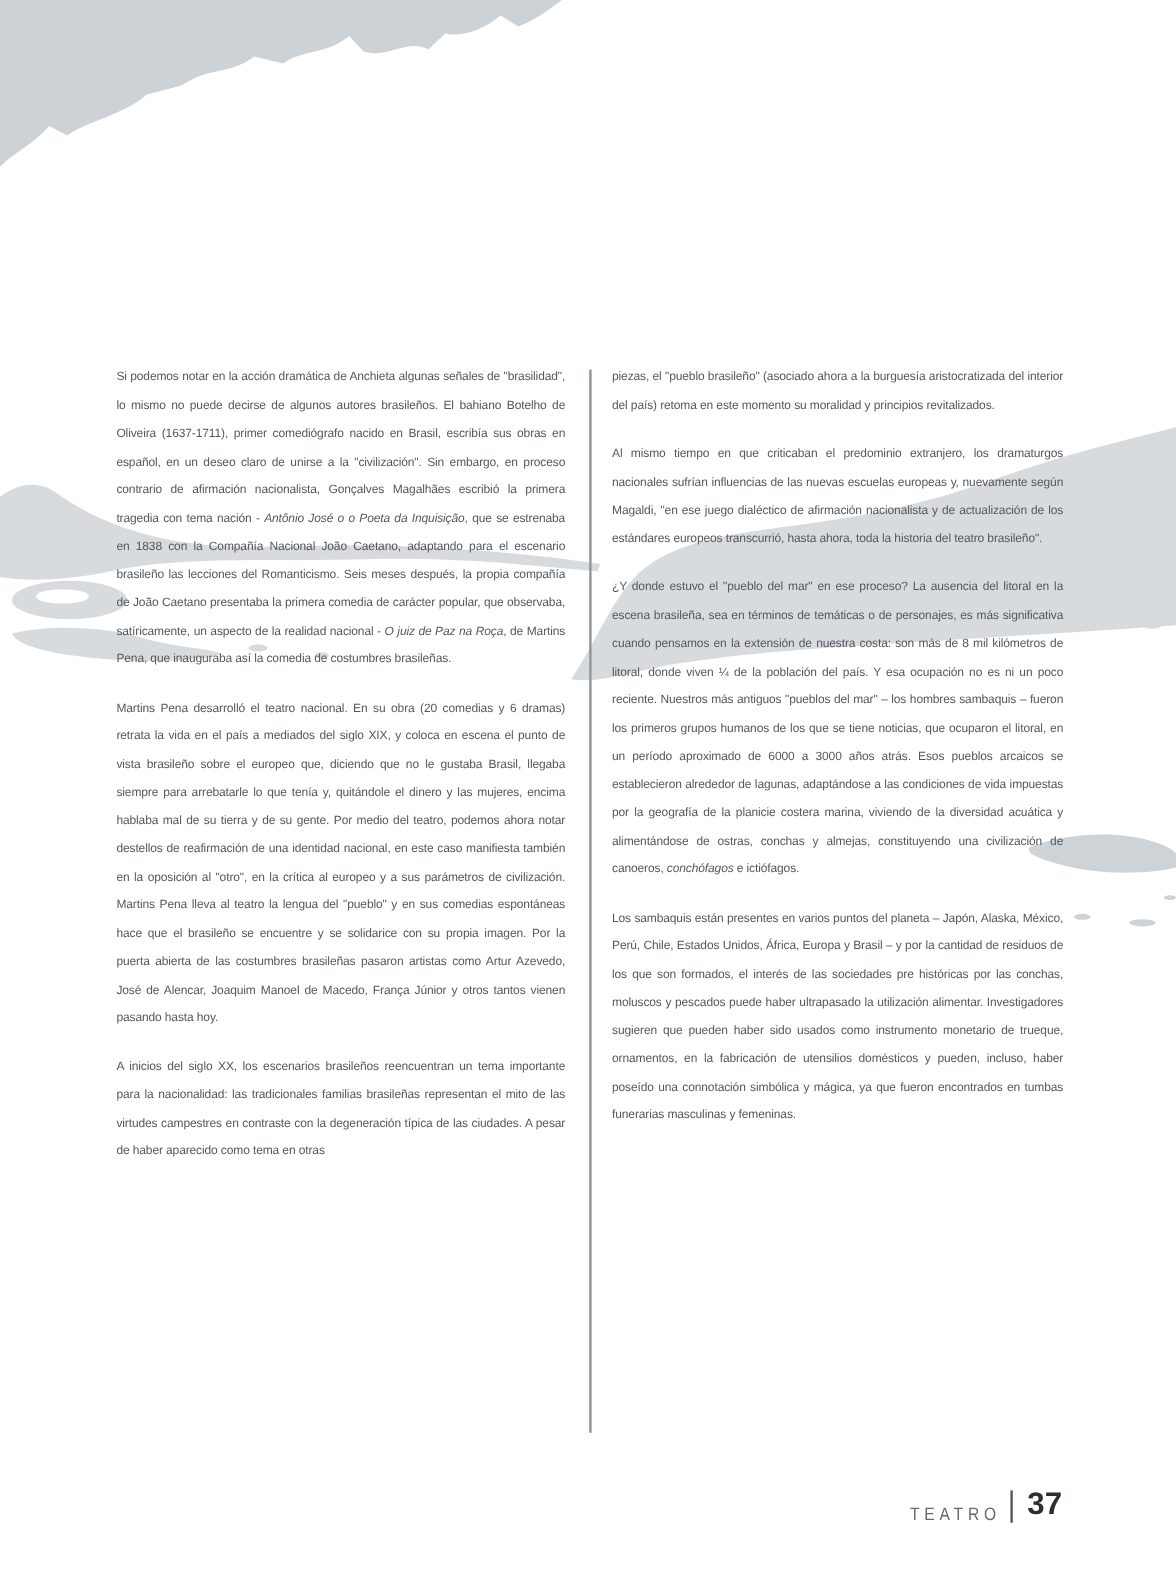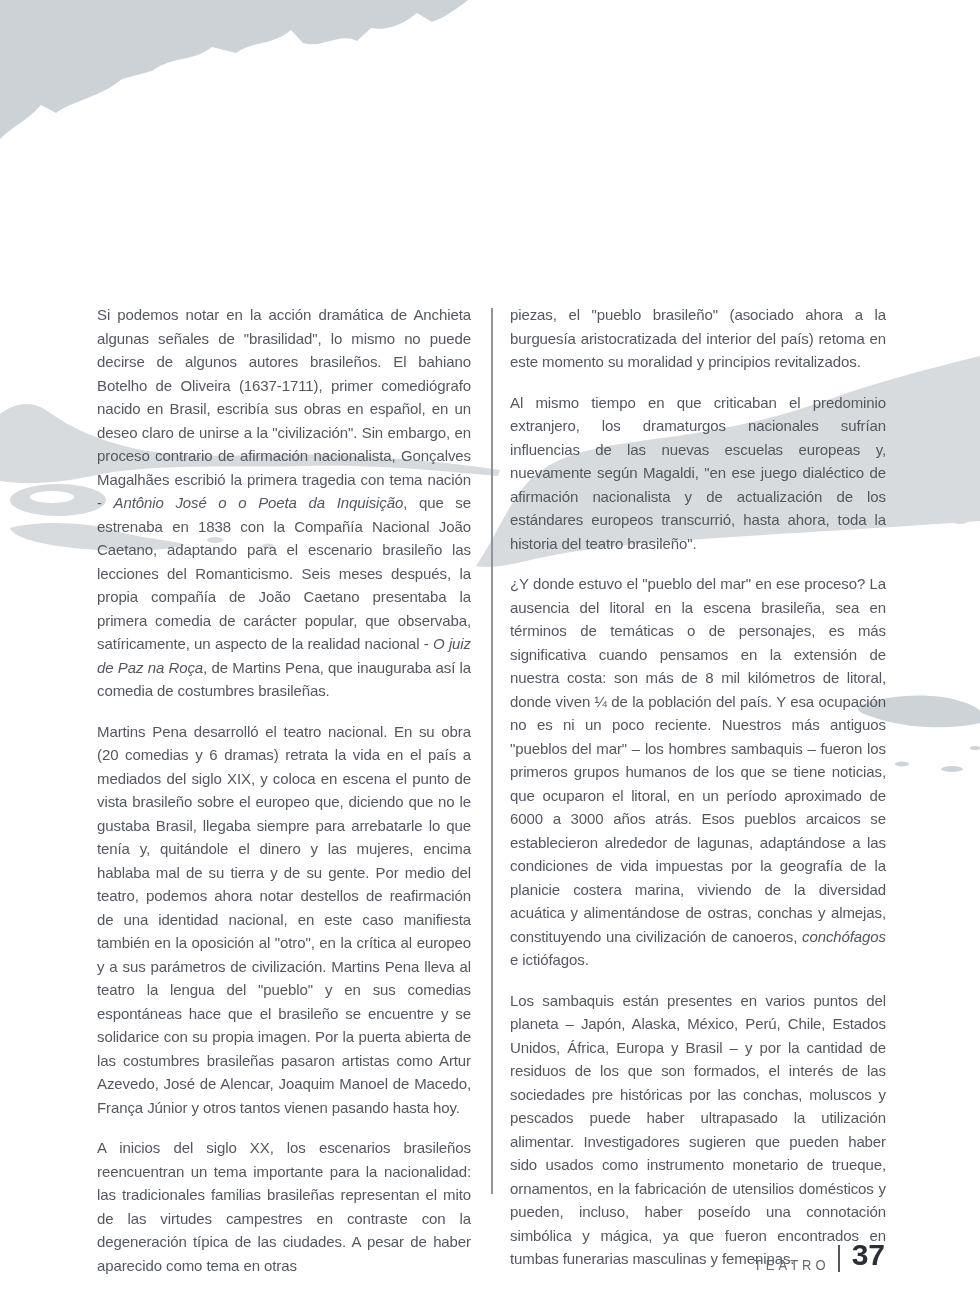"Si podemos notar en la" .col { font-size: 15px -> 10px }
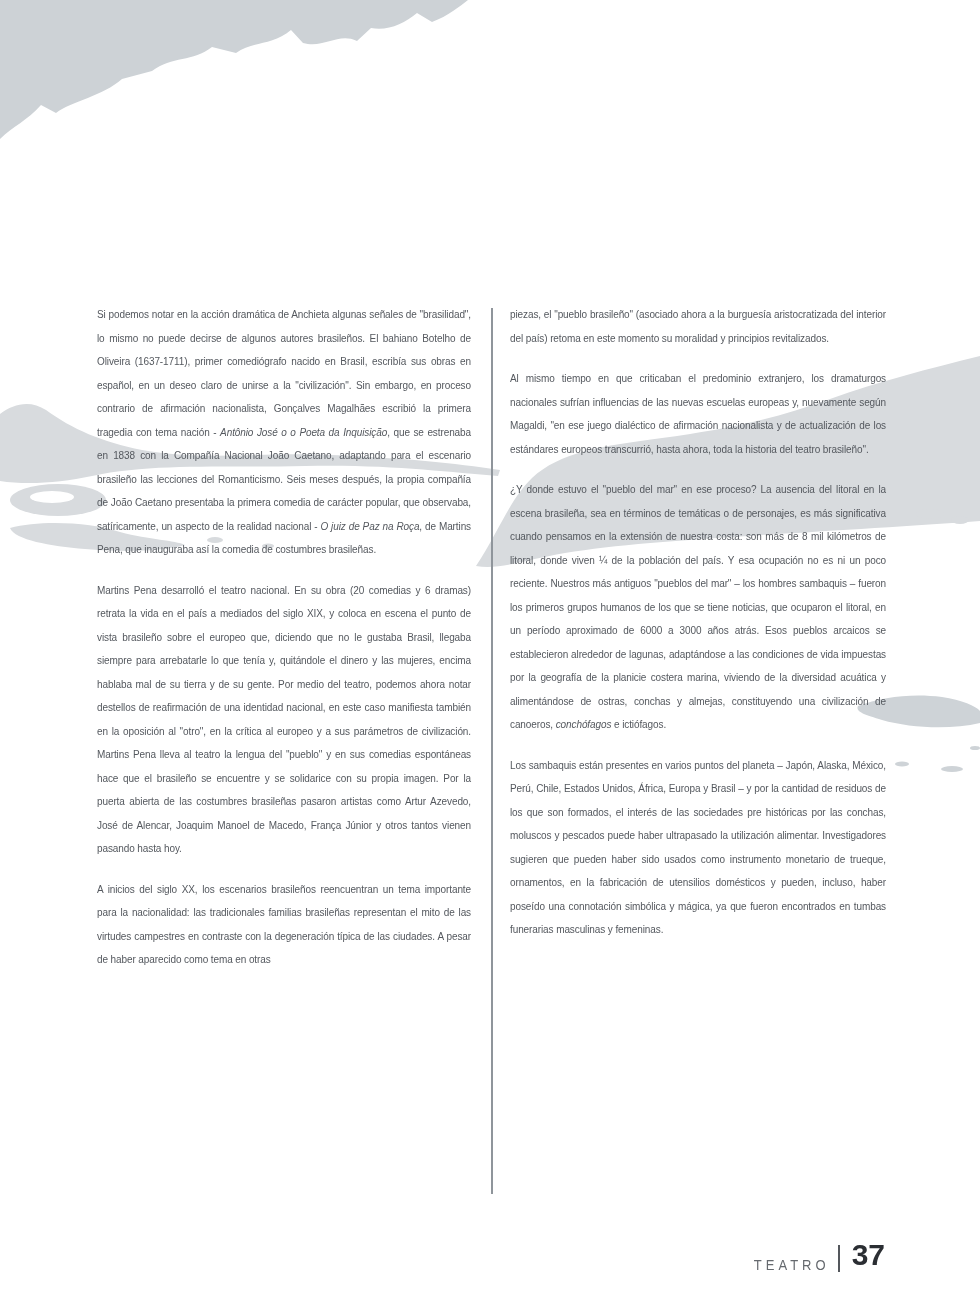"37" #footer .num { font-size: 30px -> 26px }
